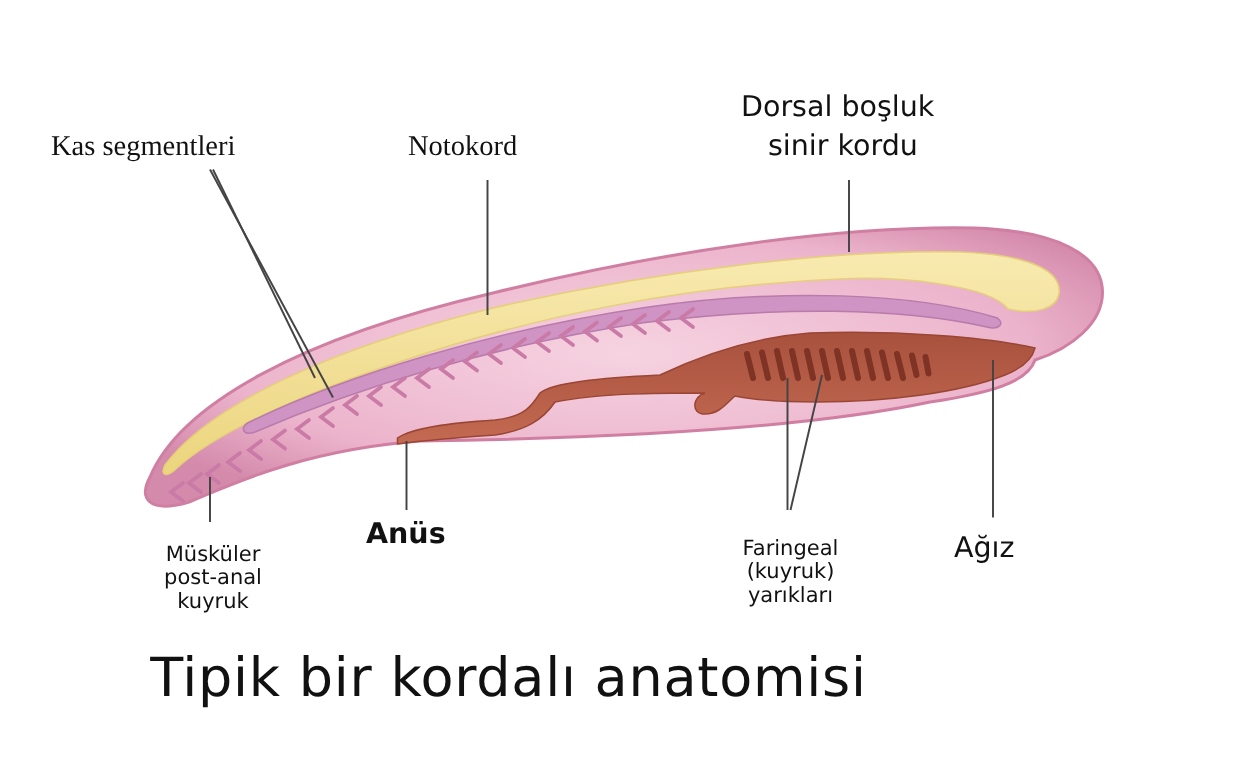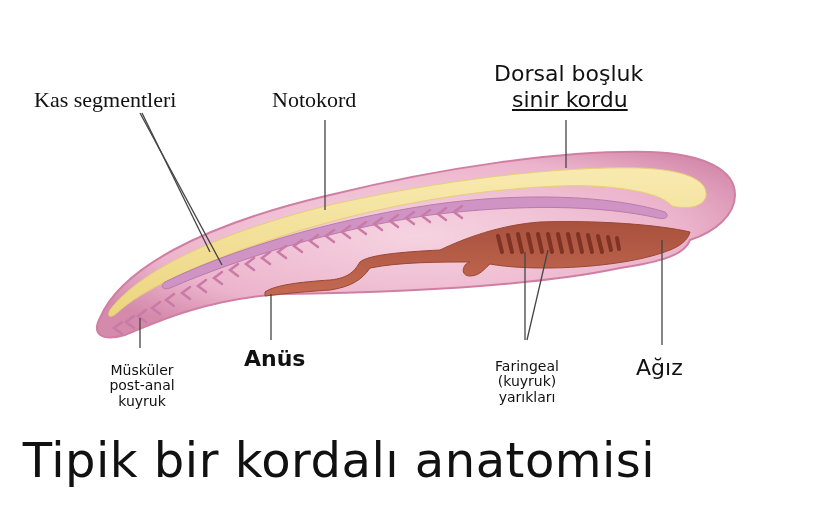"Dorsal boşluk" .lbl-lg { font-size: 22px -> 19px }
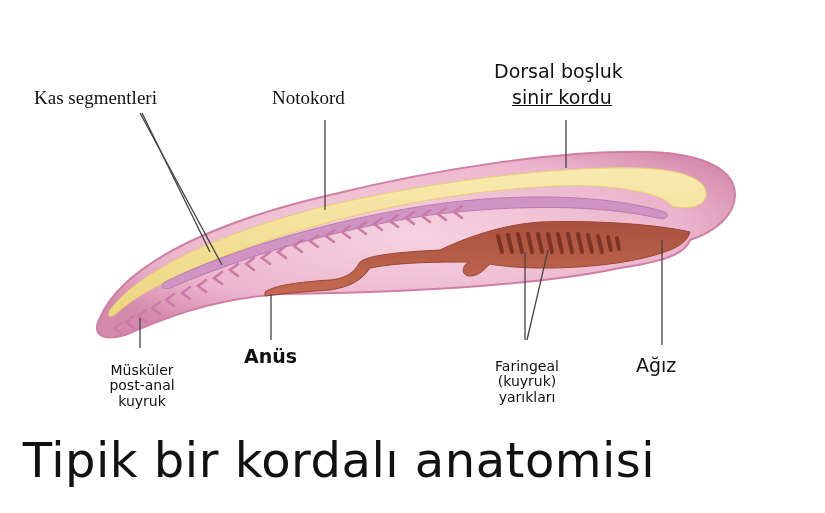"sinir kordu" div.label { text-decoration: underline -> none }
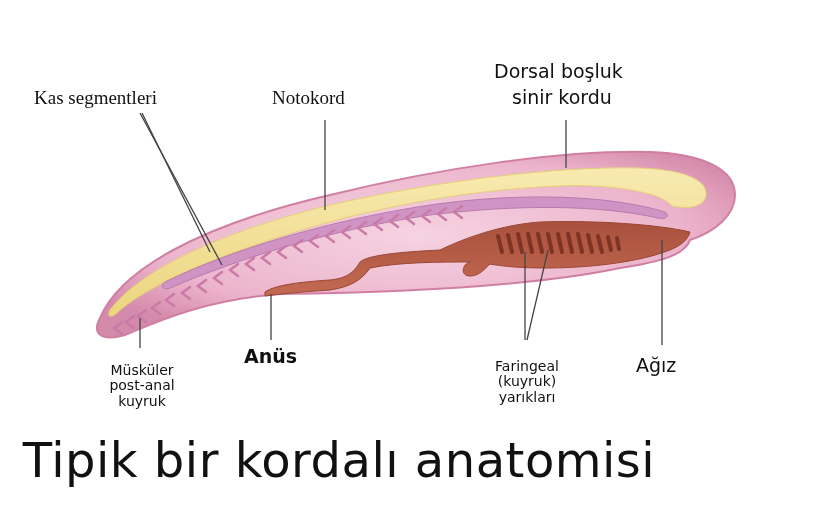"Tipik bir kordalı anatomisi" .title { font-size: 48px -> 36px }
